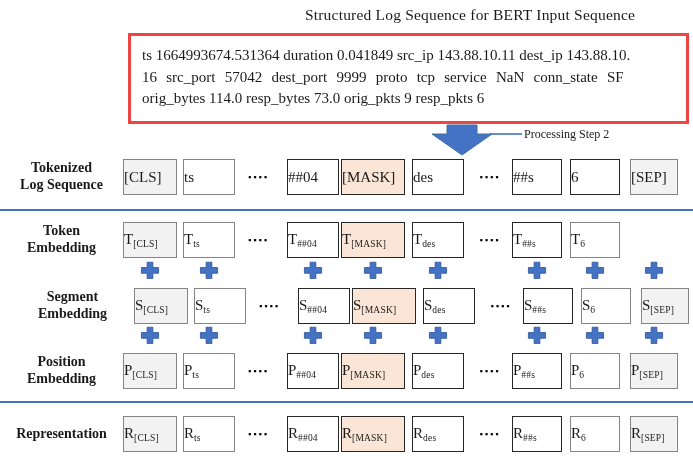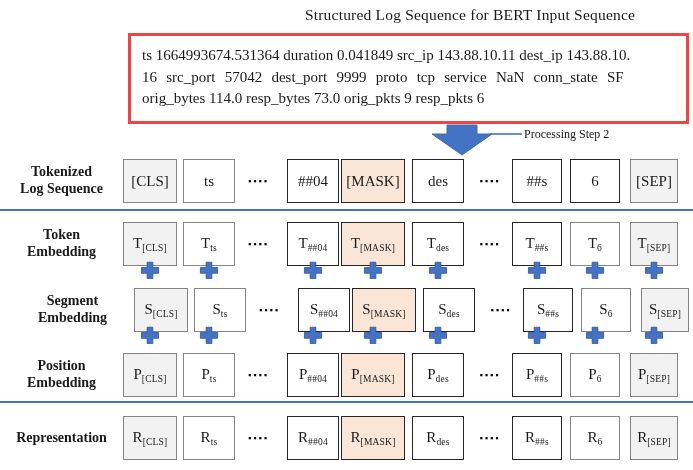"[CLS]" .cell { height: 44px -> 36px; justify-content: center -> none }
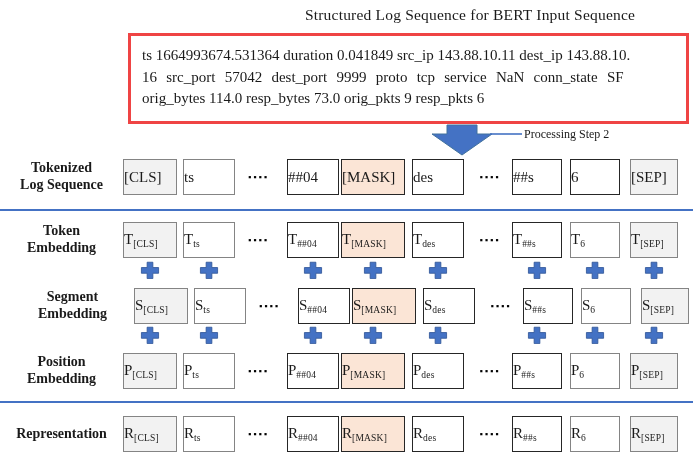"T[SEP]" div.cell { html: <div> <span><span>T</span><sub>[SEP]</sub></span> </div> -> none }
